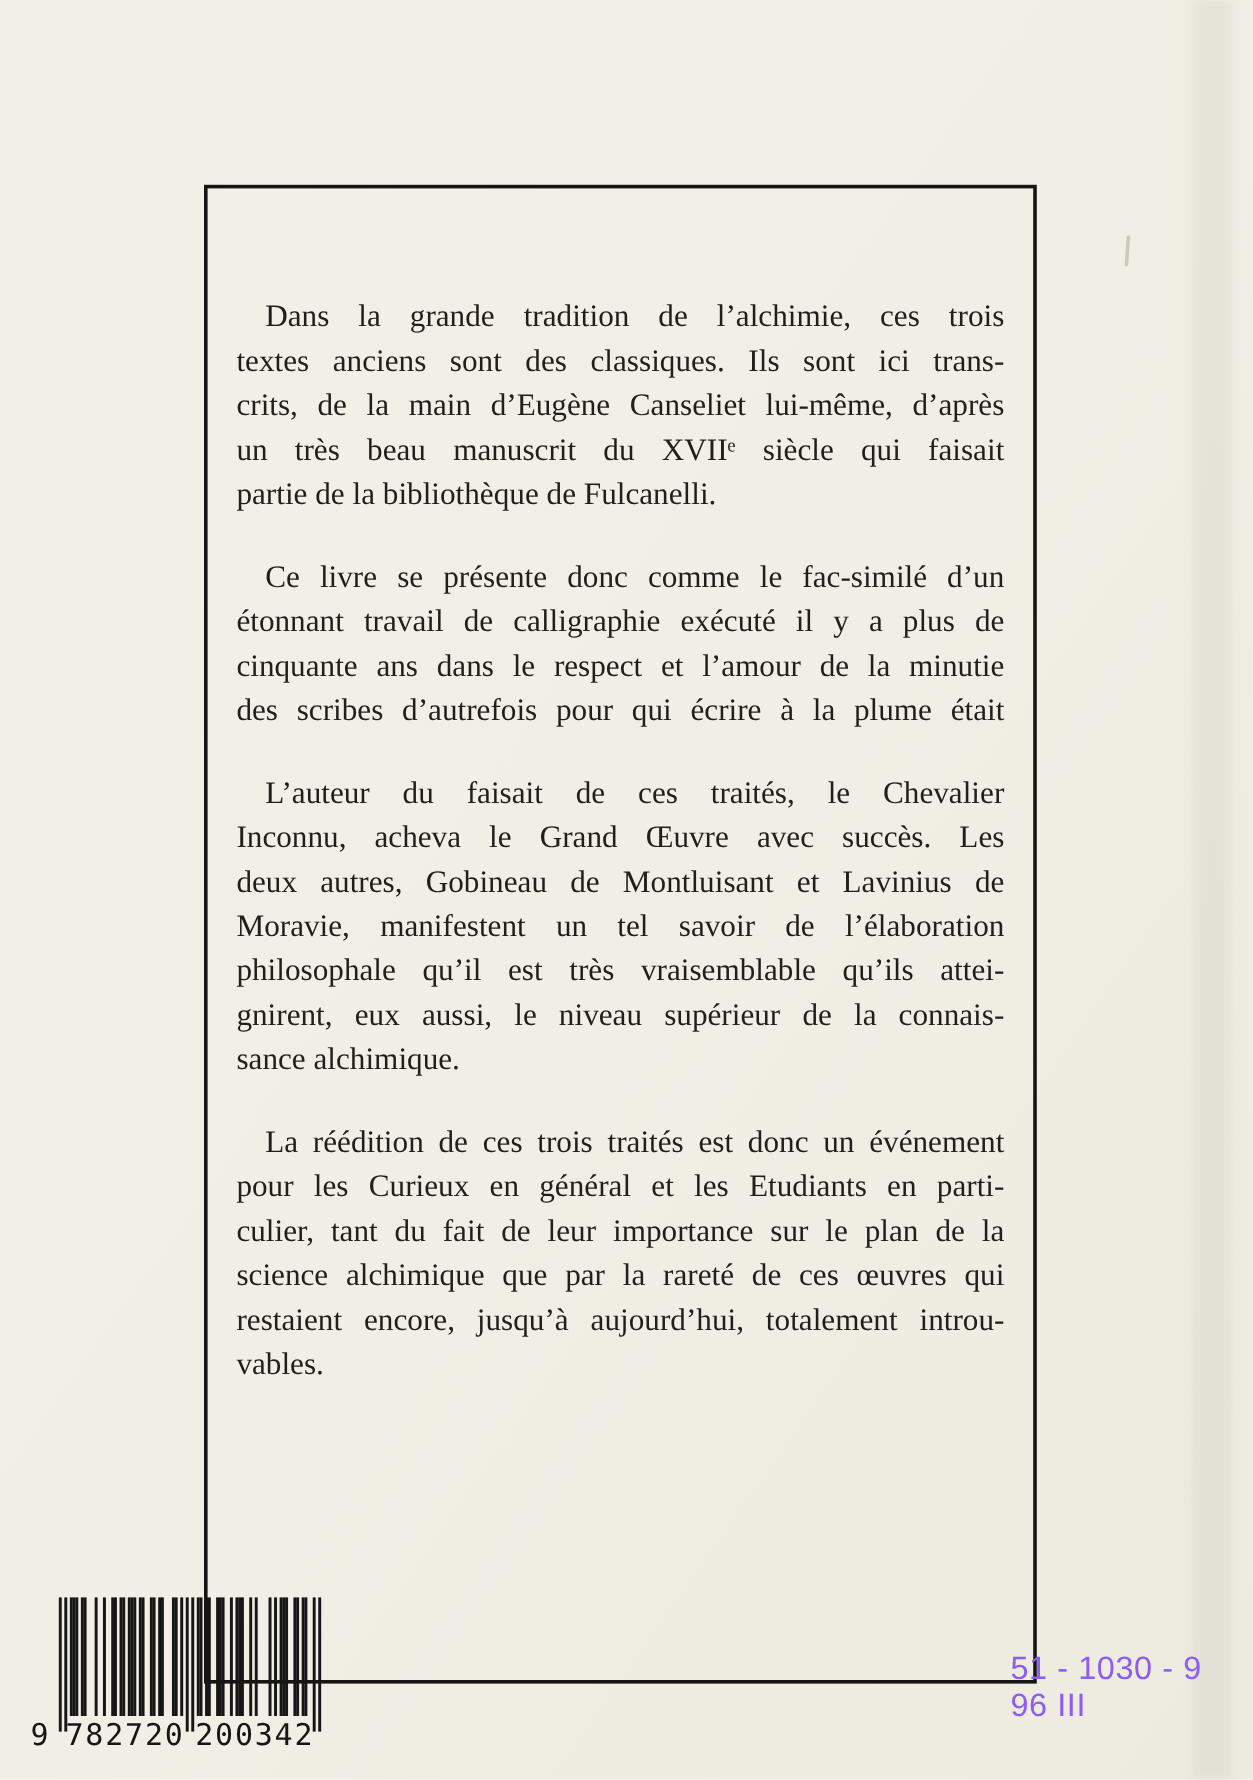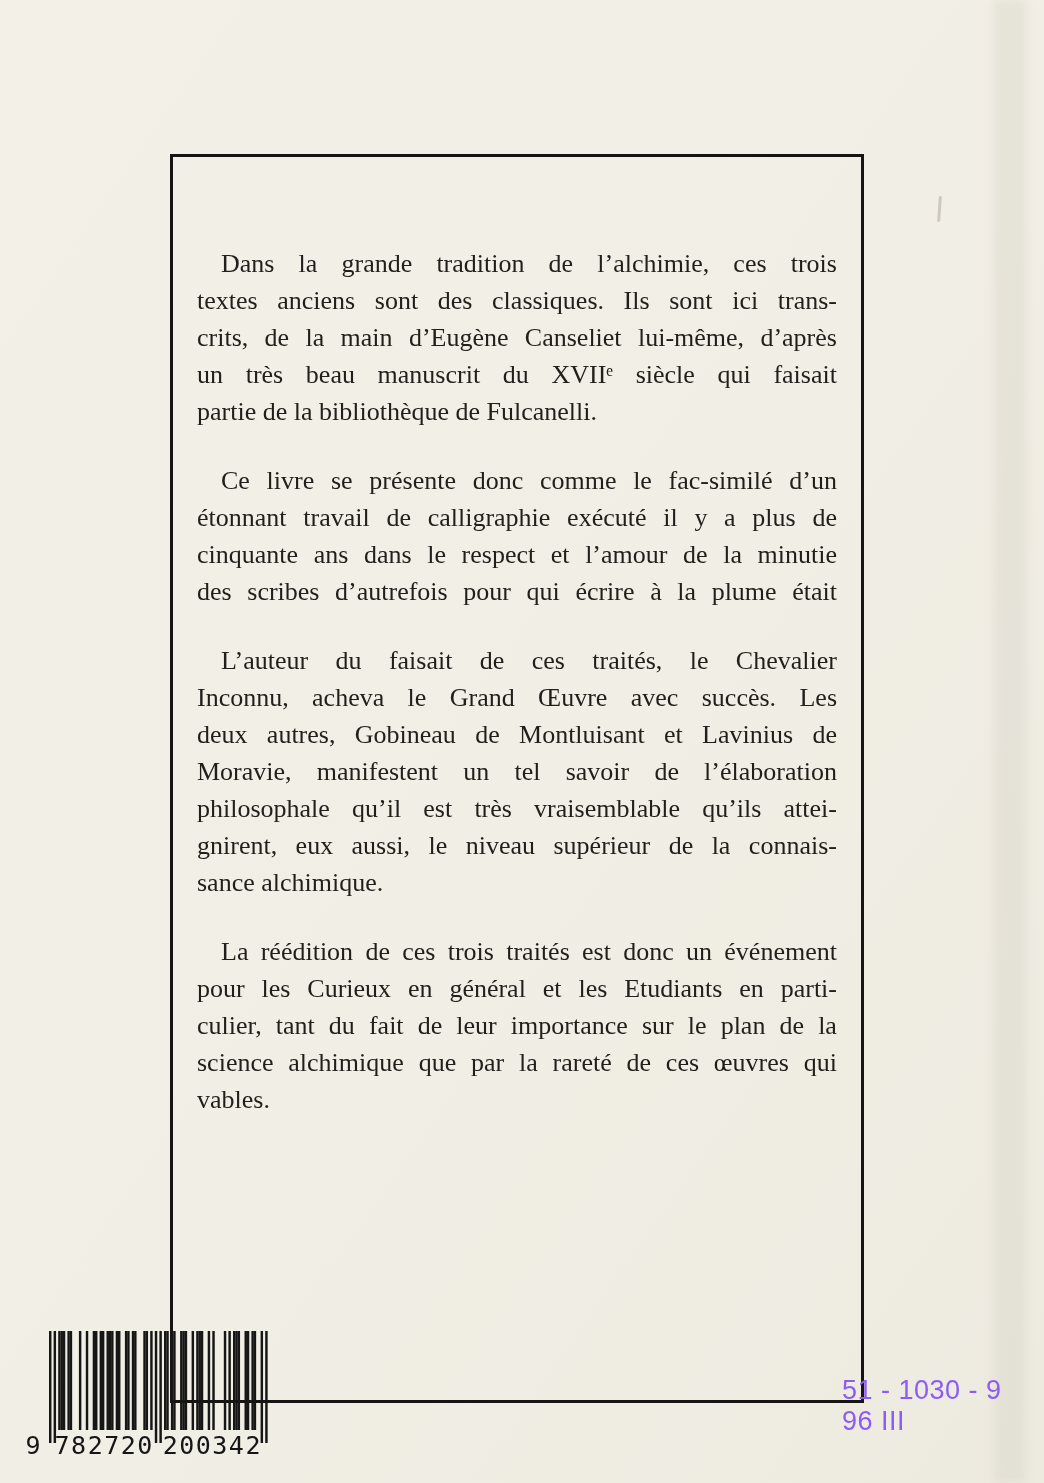"restaient" div.line { html: none -> <div> <span>restaient</span> <span>encore,</span> <span>jusqu’à</span> <span>aujourd’hui,</span> <span>totalement</span> <span>introu-</span> </div> }
